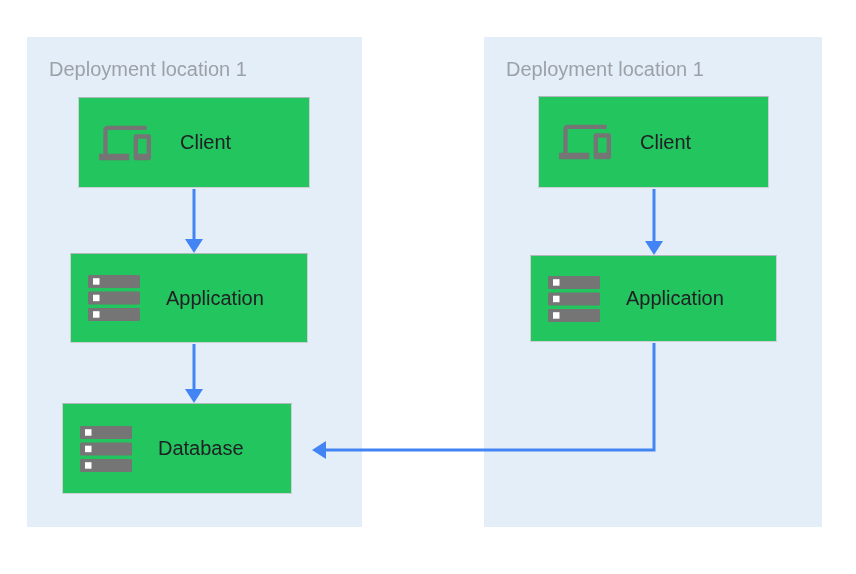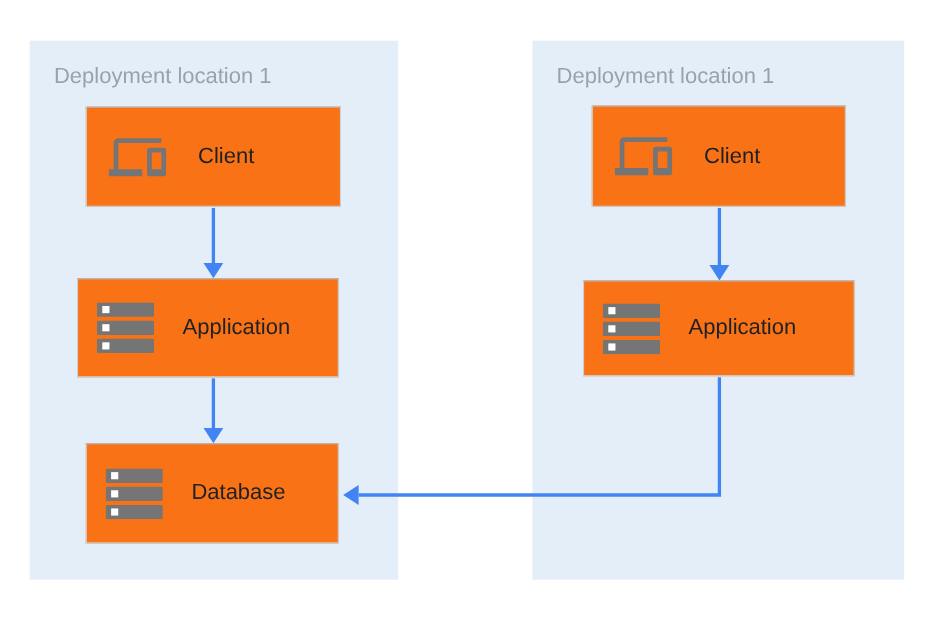"Client" .node { background: #f97316 -> #22c55e }
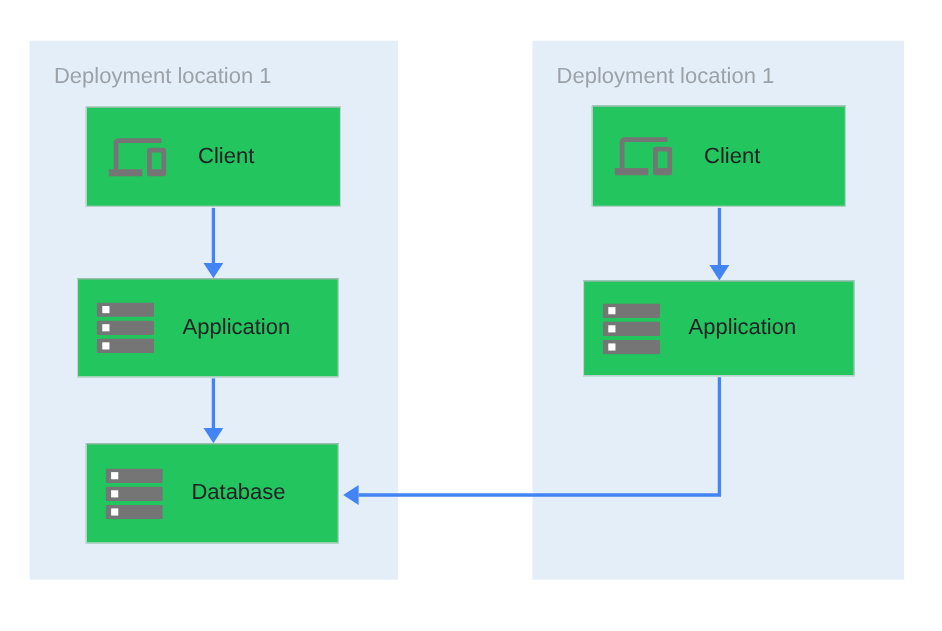"Database" #node-database-1 { left: 78px -> 62px }
